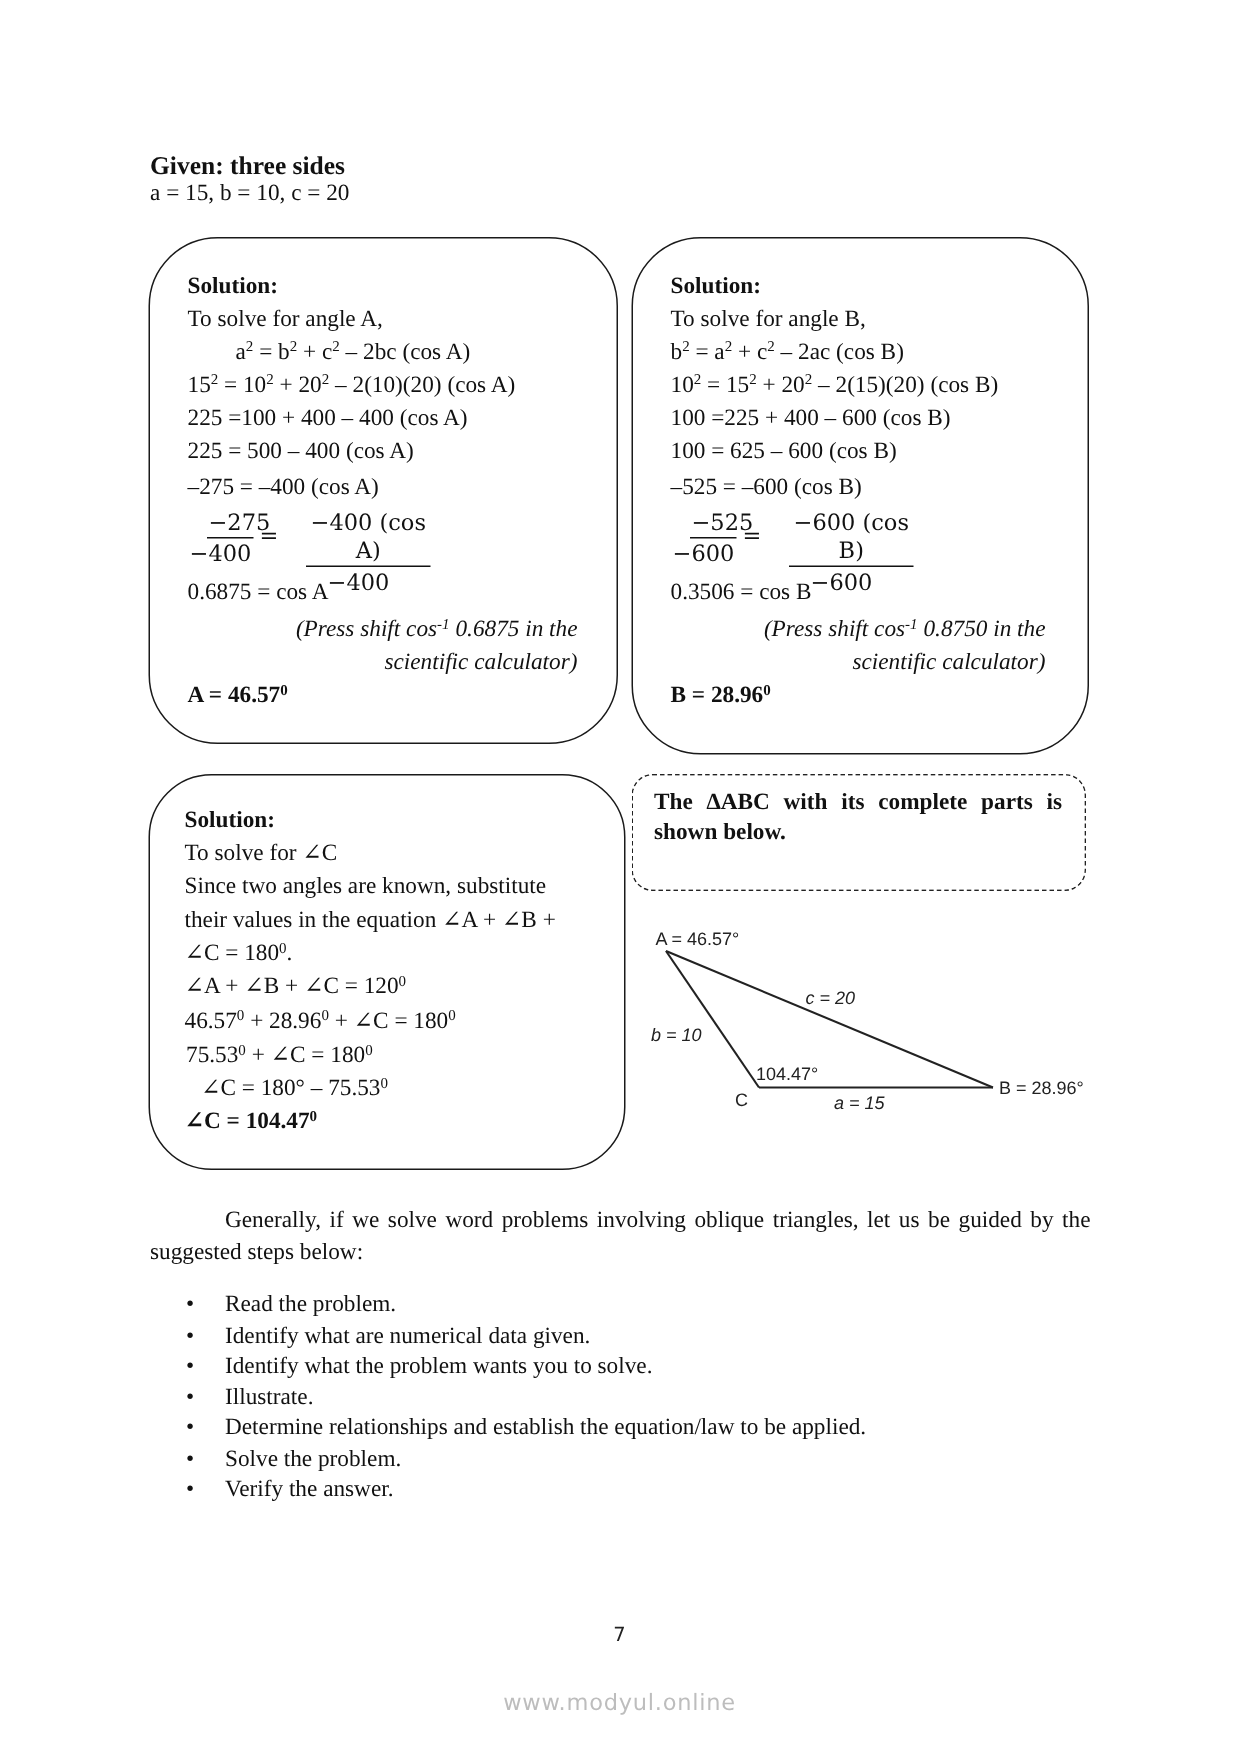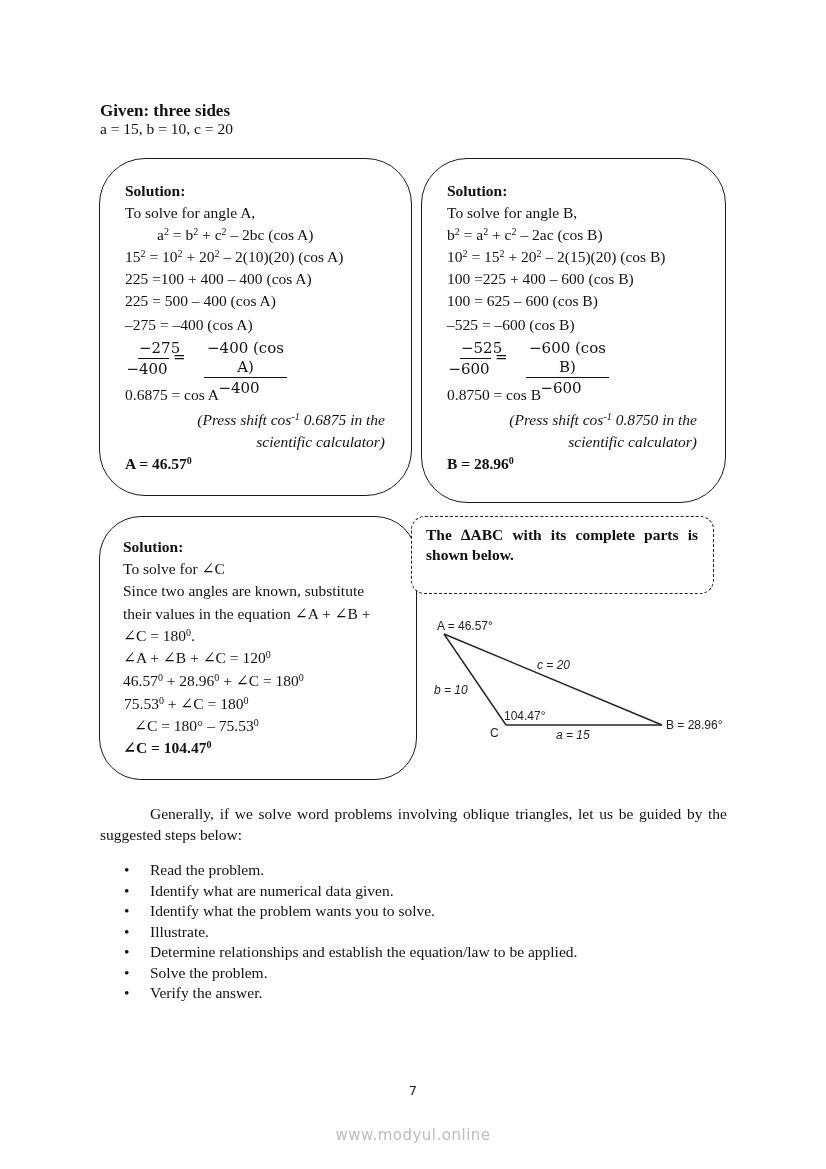"0.8750 = cos B" div.line { text: 0.8750 -> 0.3506 }
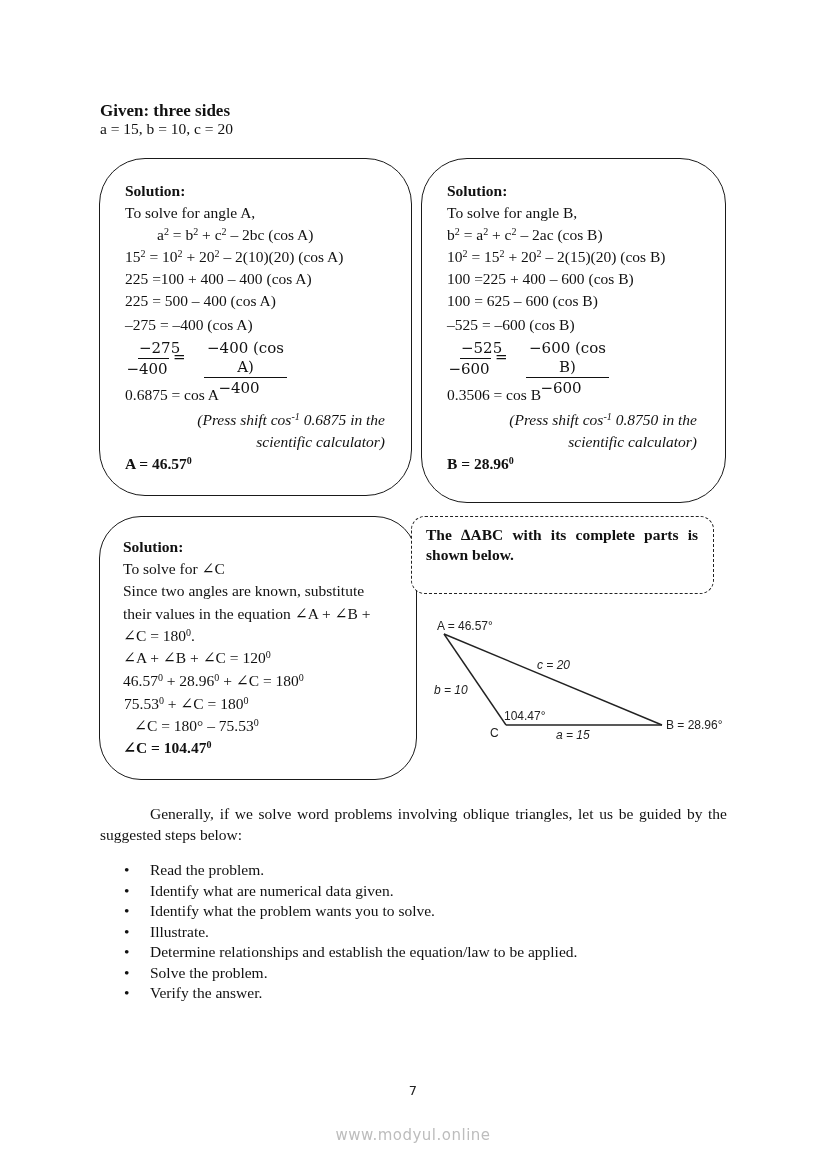"The ∆ABC with its complete" .box-d { left: 411px -> 421px }
